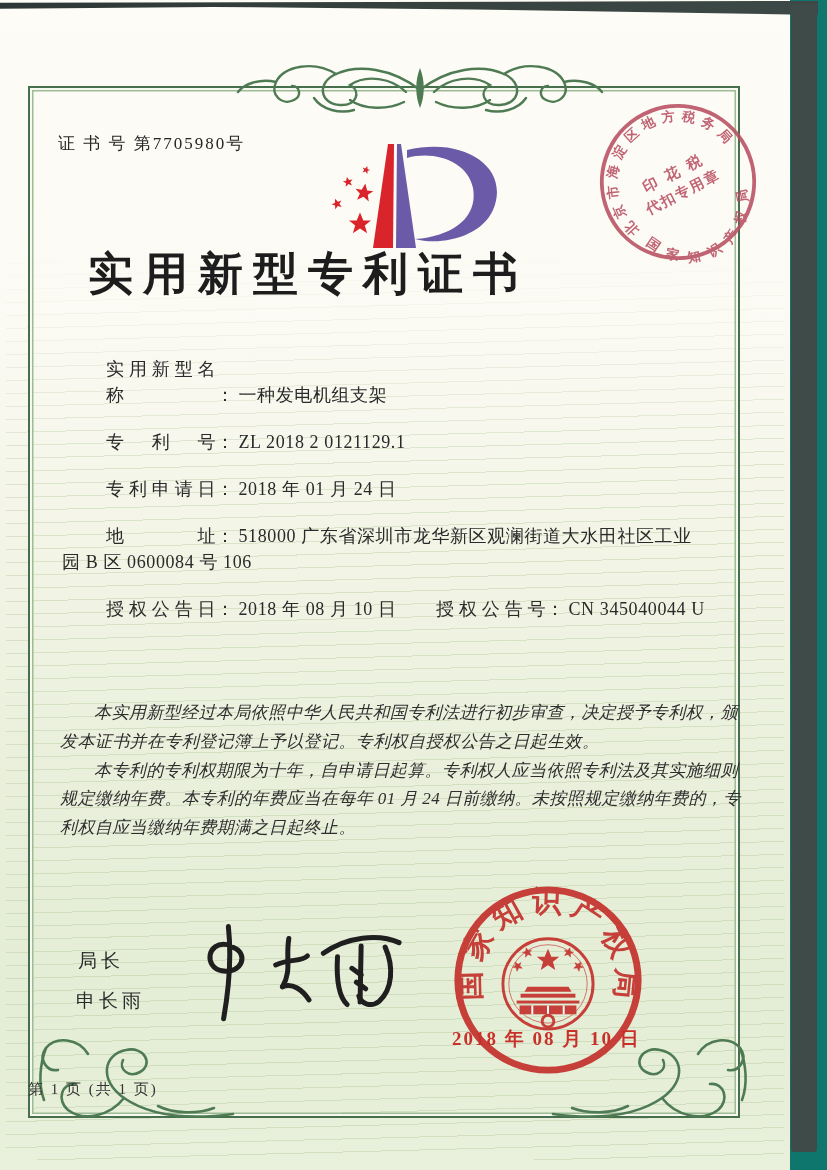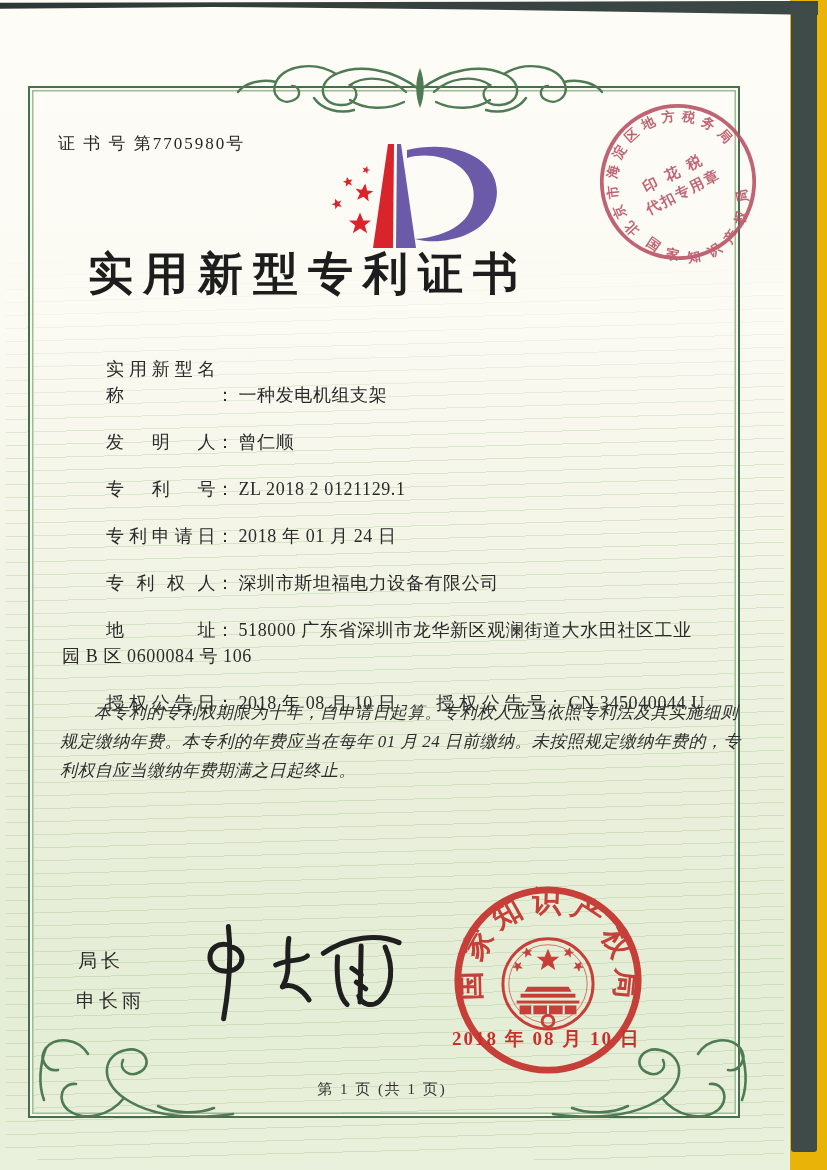"证 书 号 第7705980号" .scan { background: #eab308 -> #0f766e }
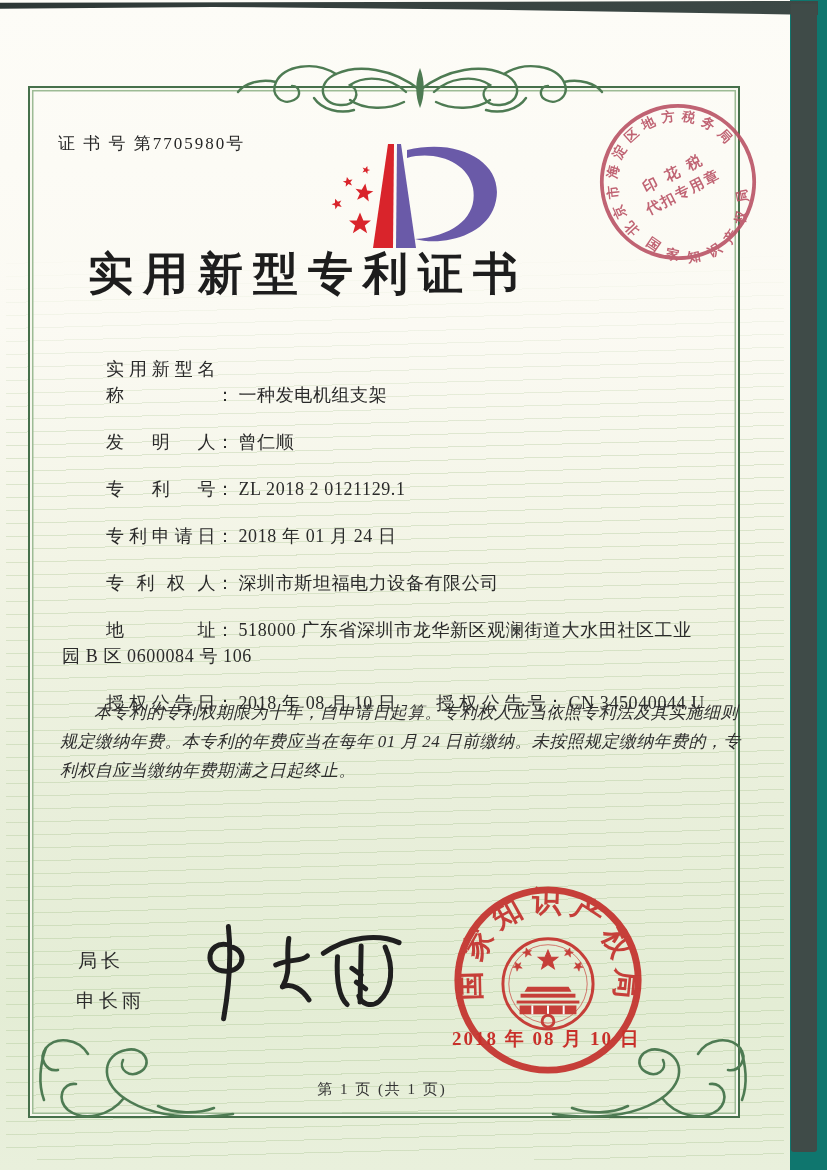"发明人： 曾仁顺" div.field { html: <div> <span><span>发明人</span><span>：</span></span> <span>曾仁顺</span> </div> -> none }
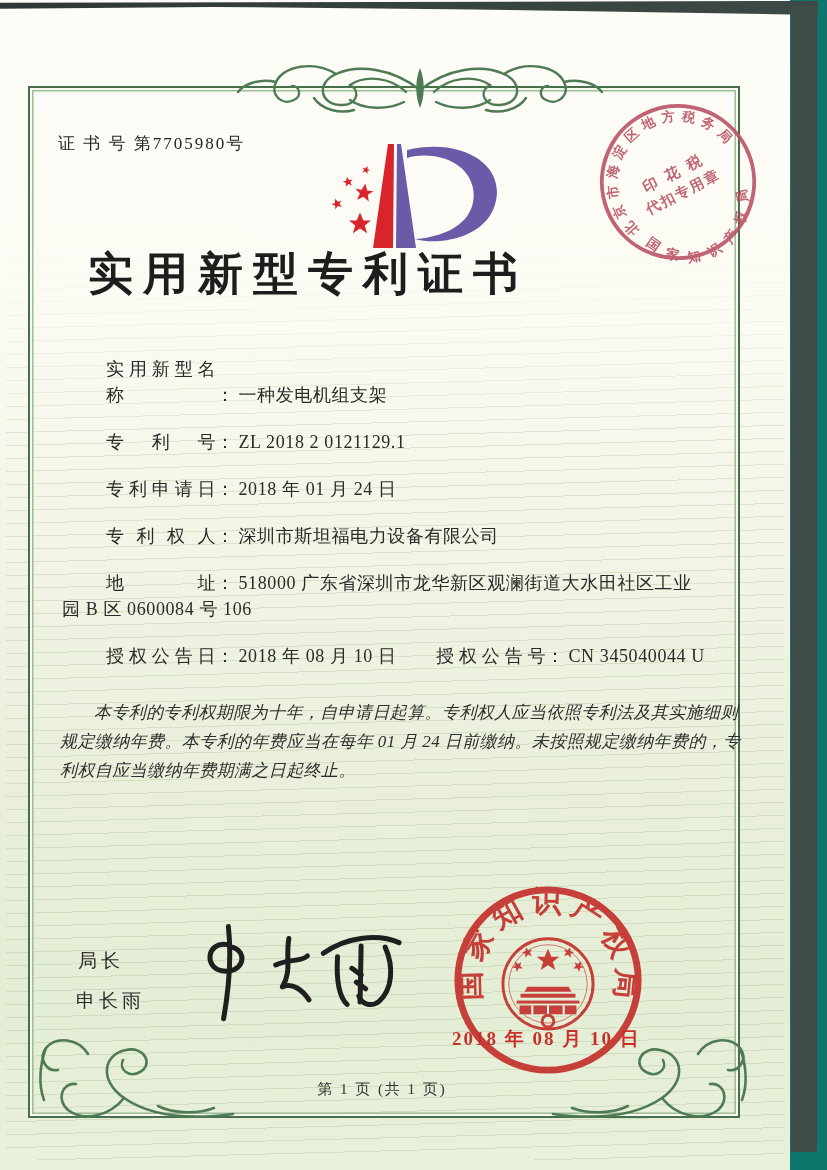"专利权人： 深圳市斯坦福电力设备有限公司" div.field { html: <div> <span><span>专利权人</span><span>：</span></span> <span>深圳市斯坦福电力设备有限公司</span> </div> -> none }
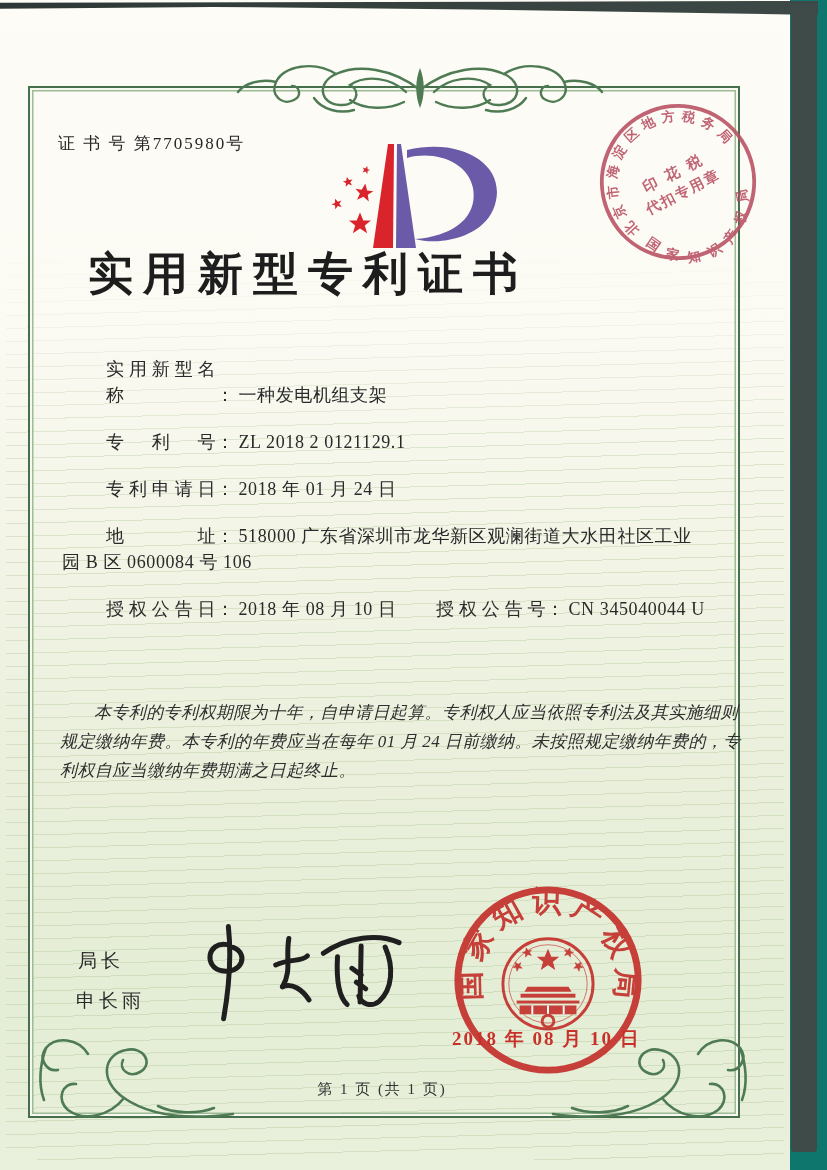"本实用新型经过本局依照中华人民共和国专利法进行初步审查，决定授予专利权，颁发本证" p { html: none -> <p>本实用新型经过本局依照中华人民共和国专利法进行初步审查，决定授予专利权，颁发本证书并在专利登记簿上予以登记。专利权自授权公告之日起生效。</p> }
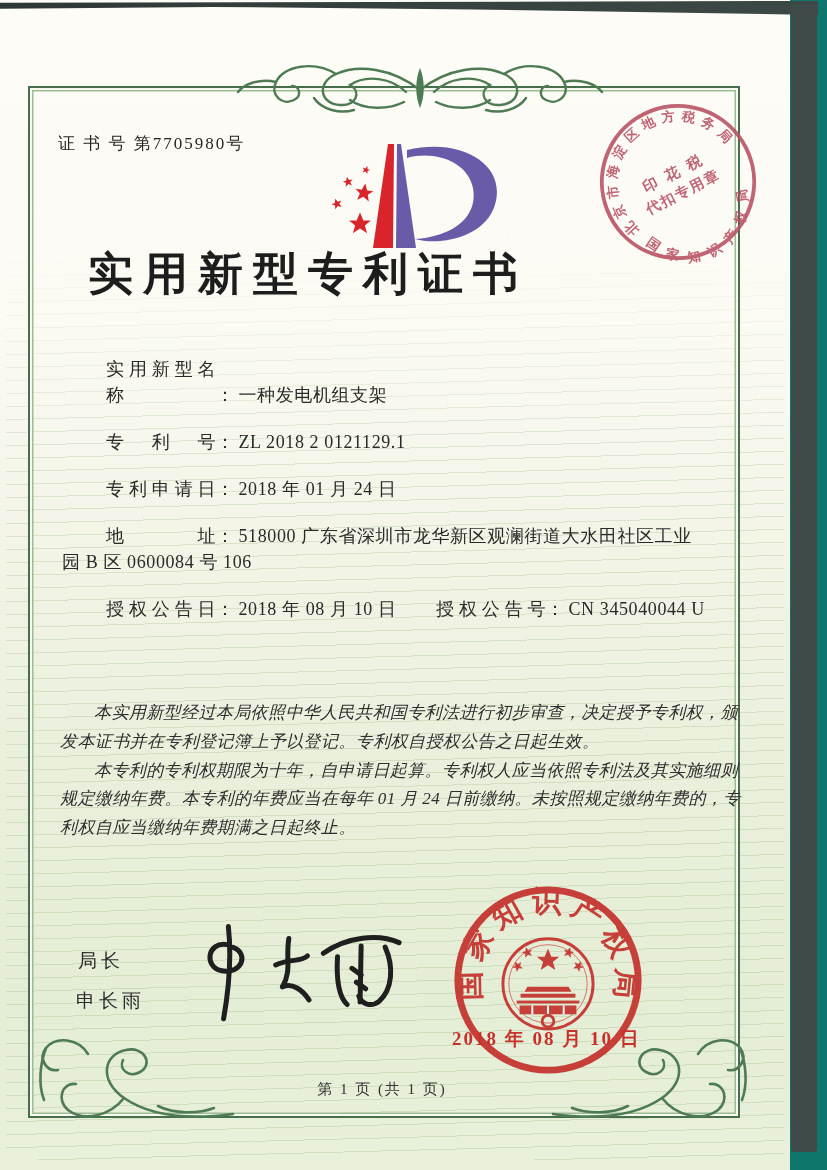"第 1 页 (共 1" .footer { text-align: center -> none }
